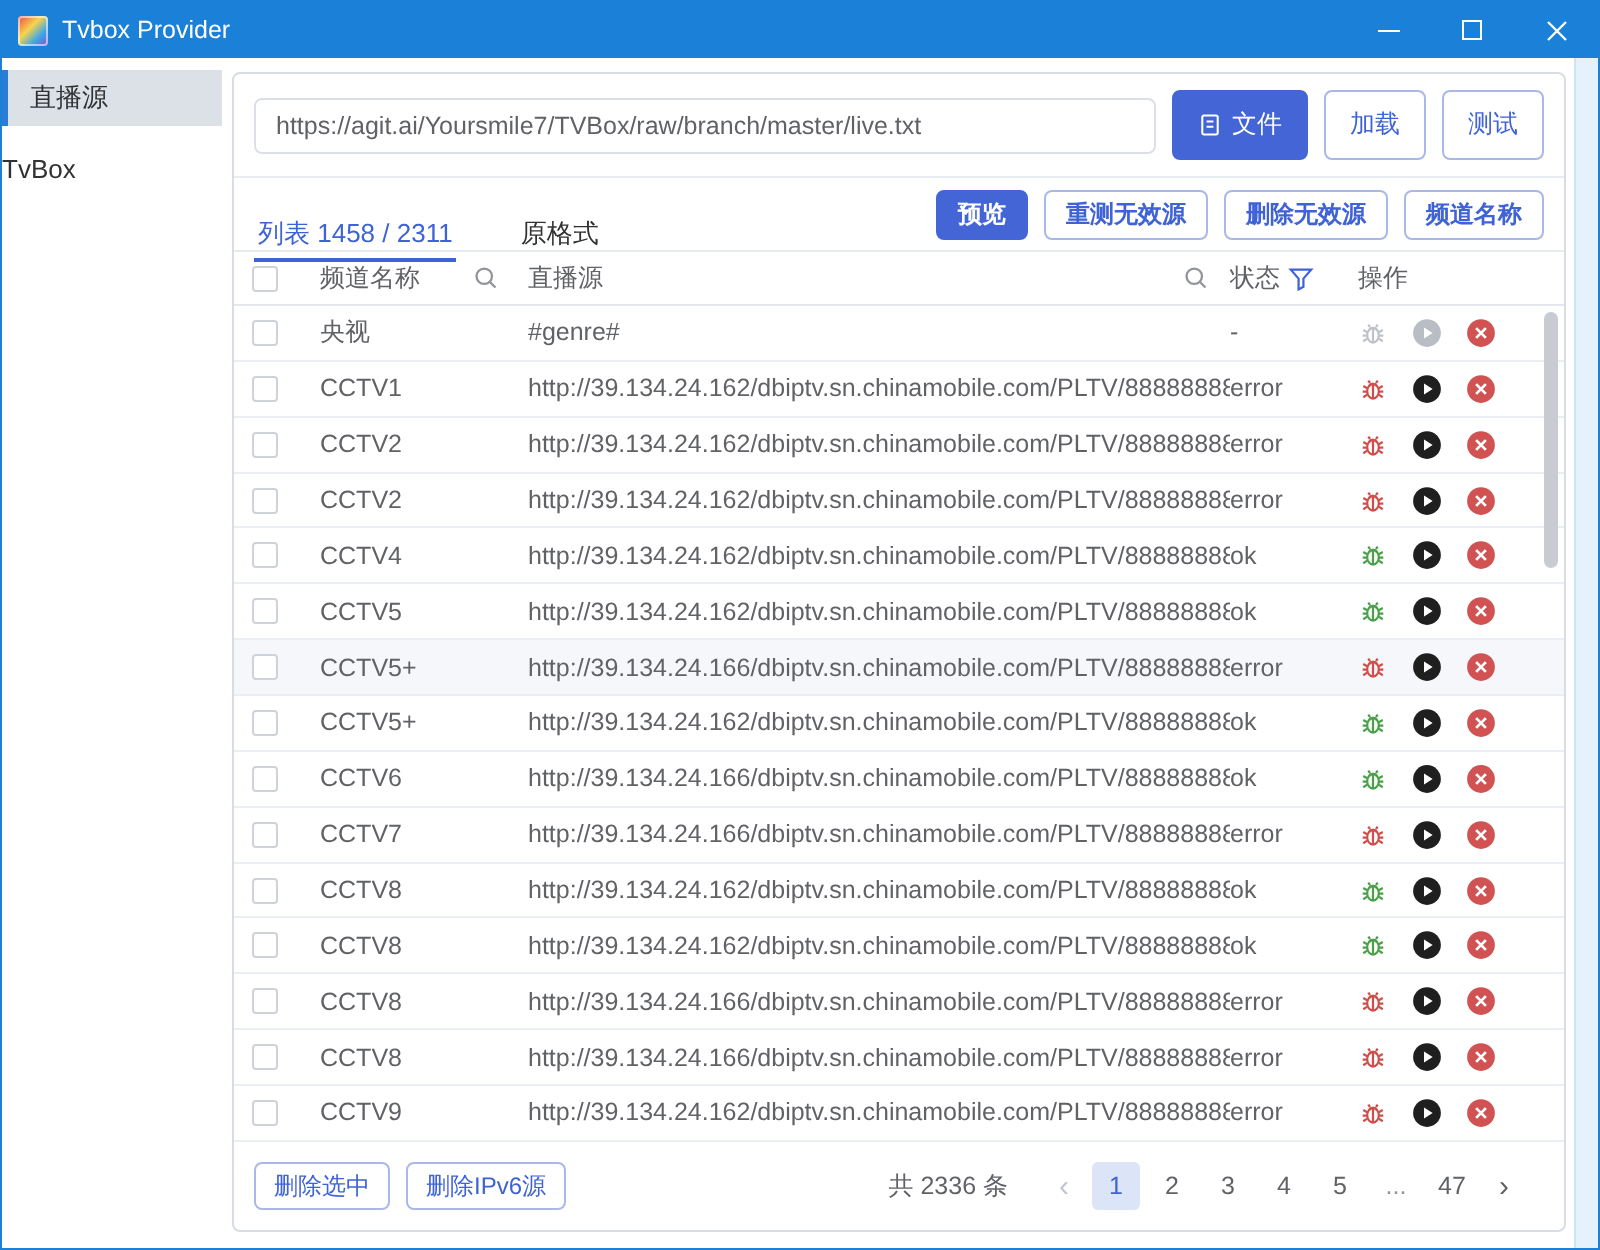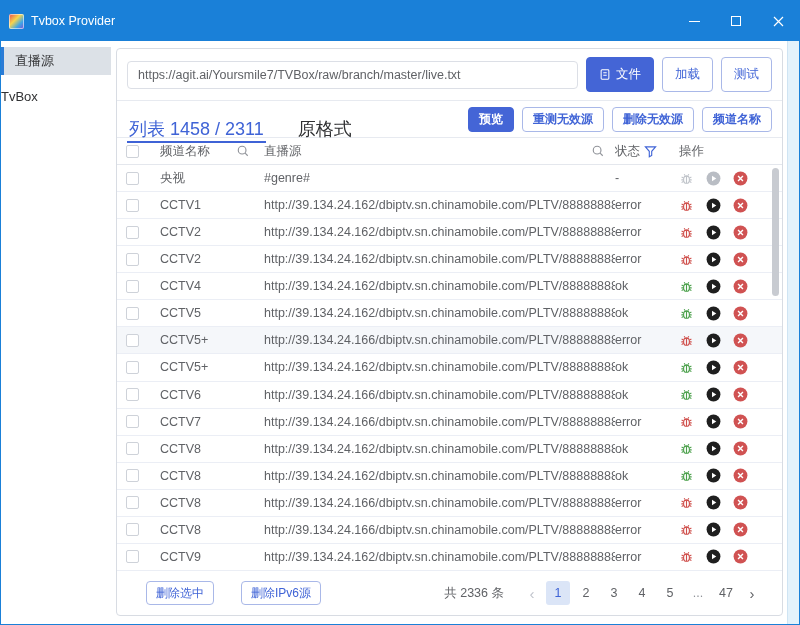"Tvbox Provider" .titlebar { height: 40px -> 28px }
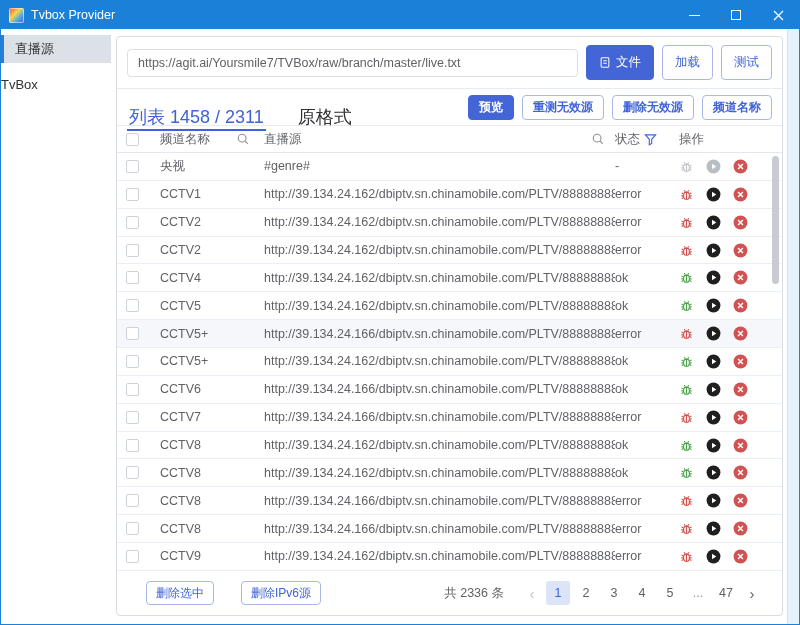"列表 1458 / 2311" .tab { font-size: 18px -> 13px }
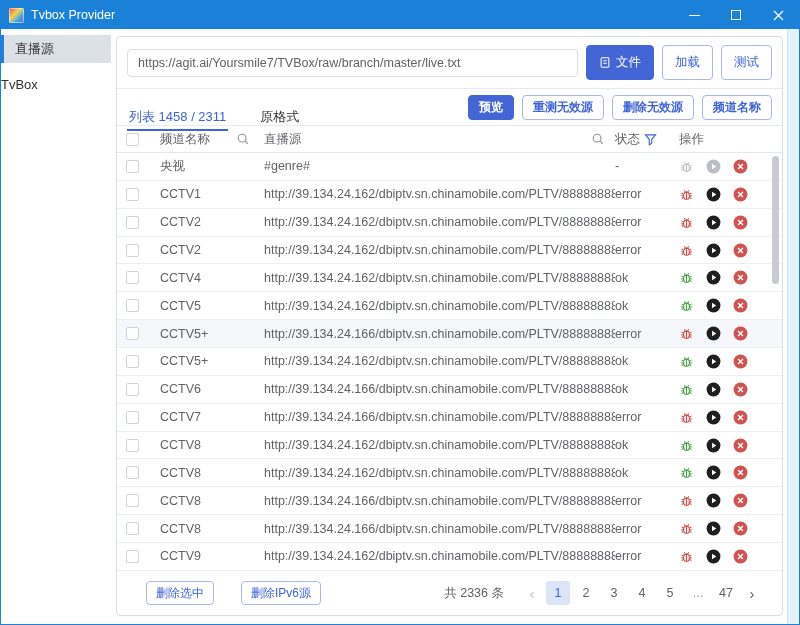"删除选中" .btn.xs { margin-left: 19px -> none }
